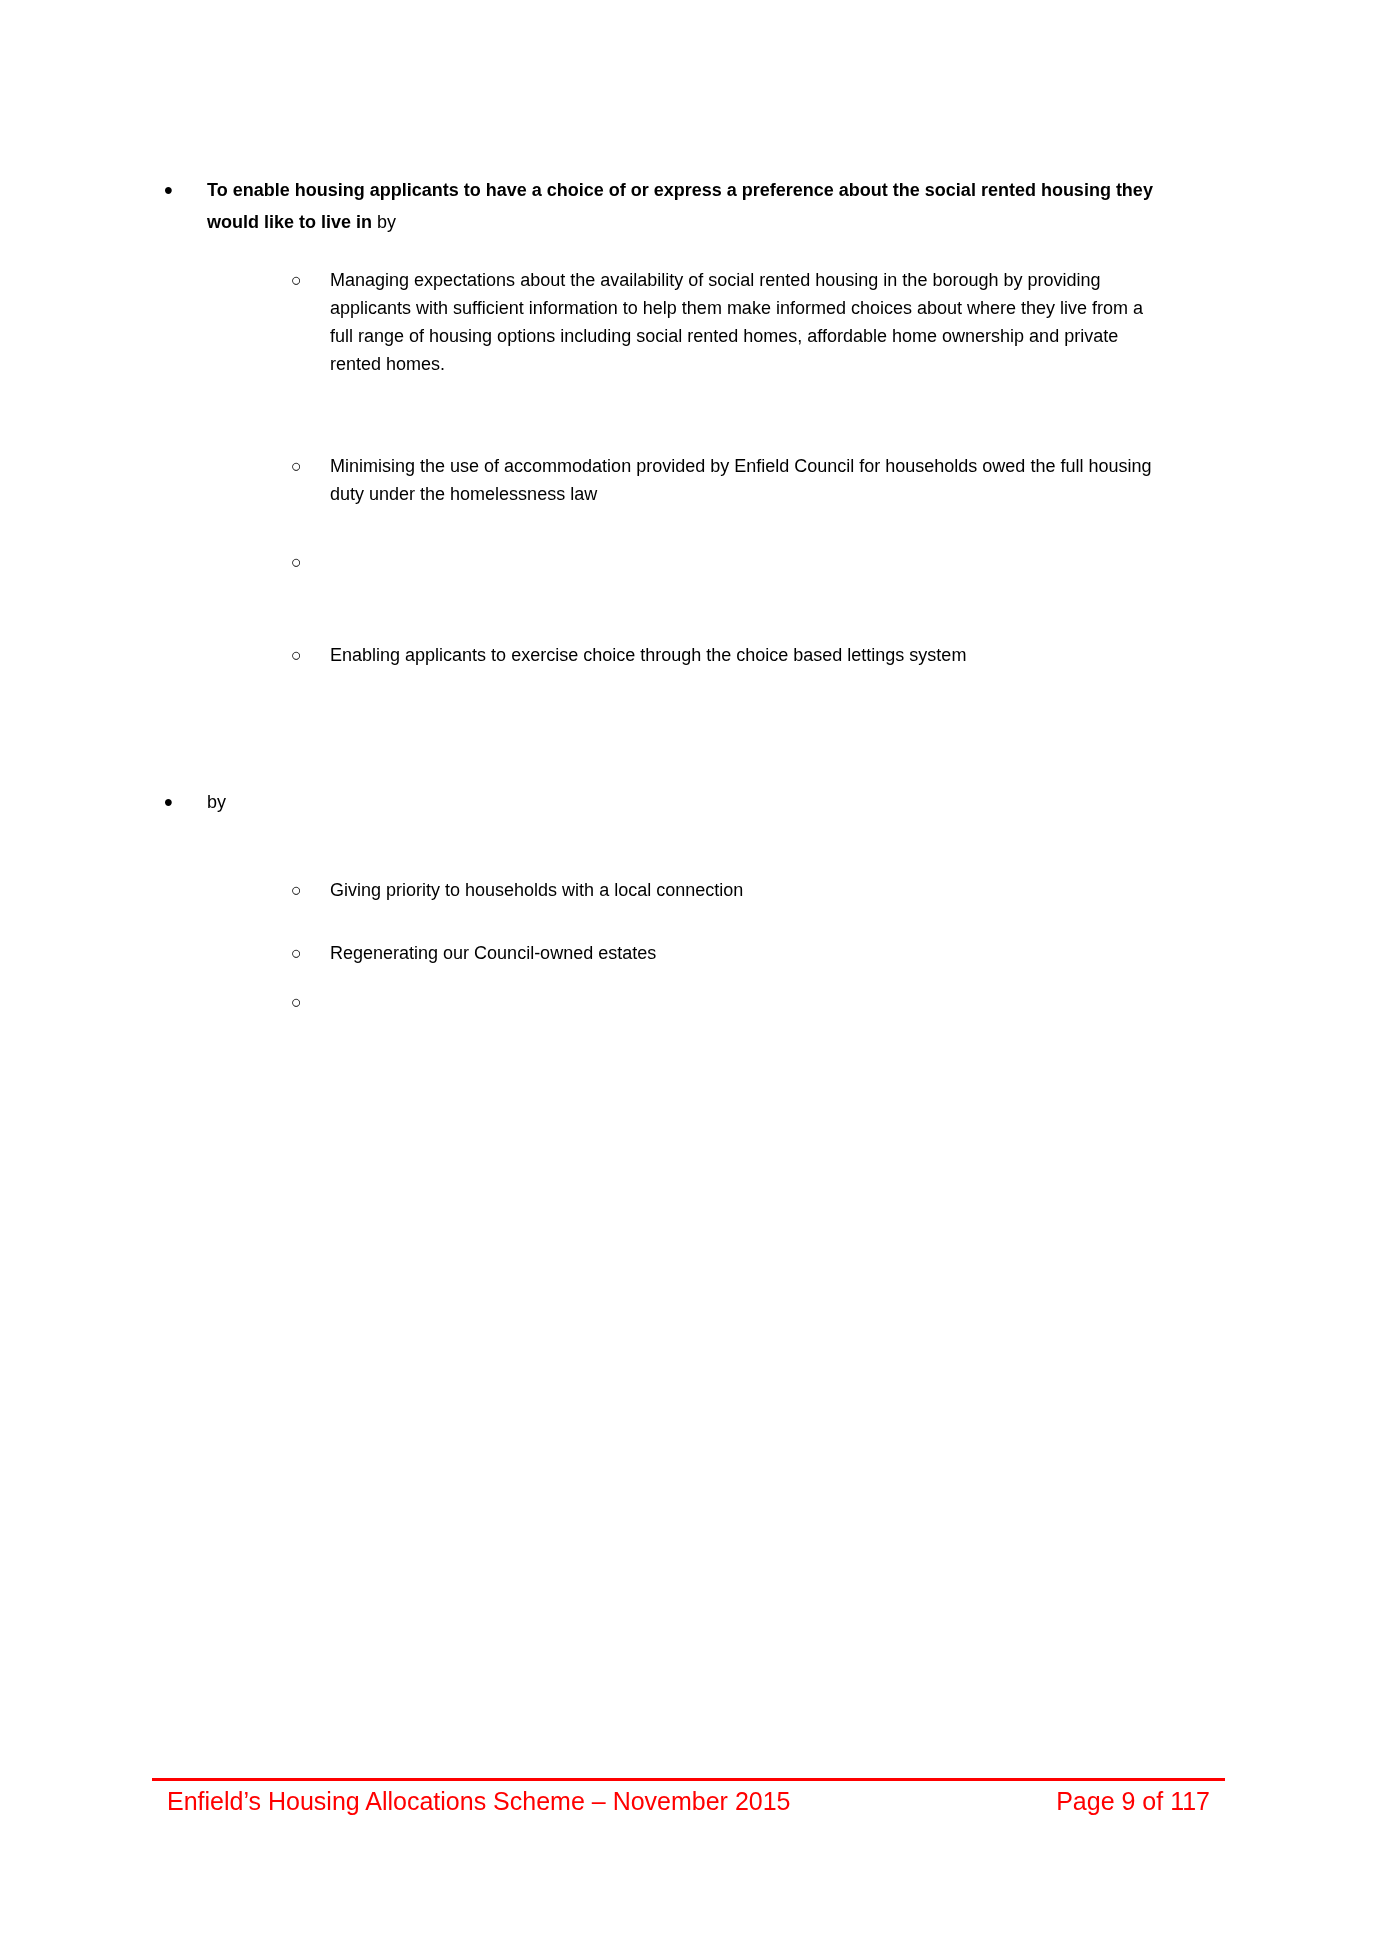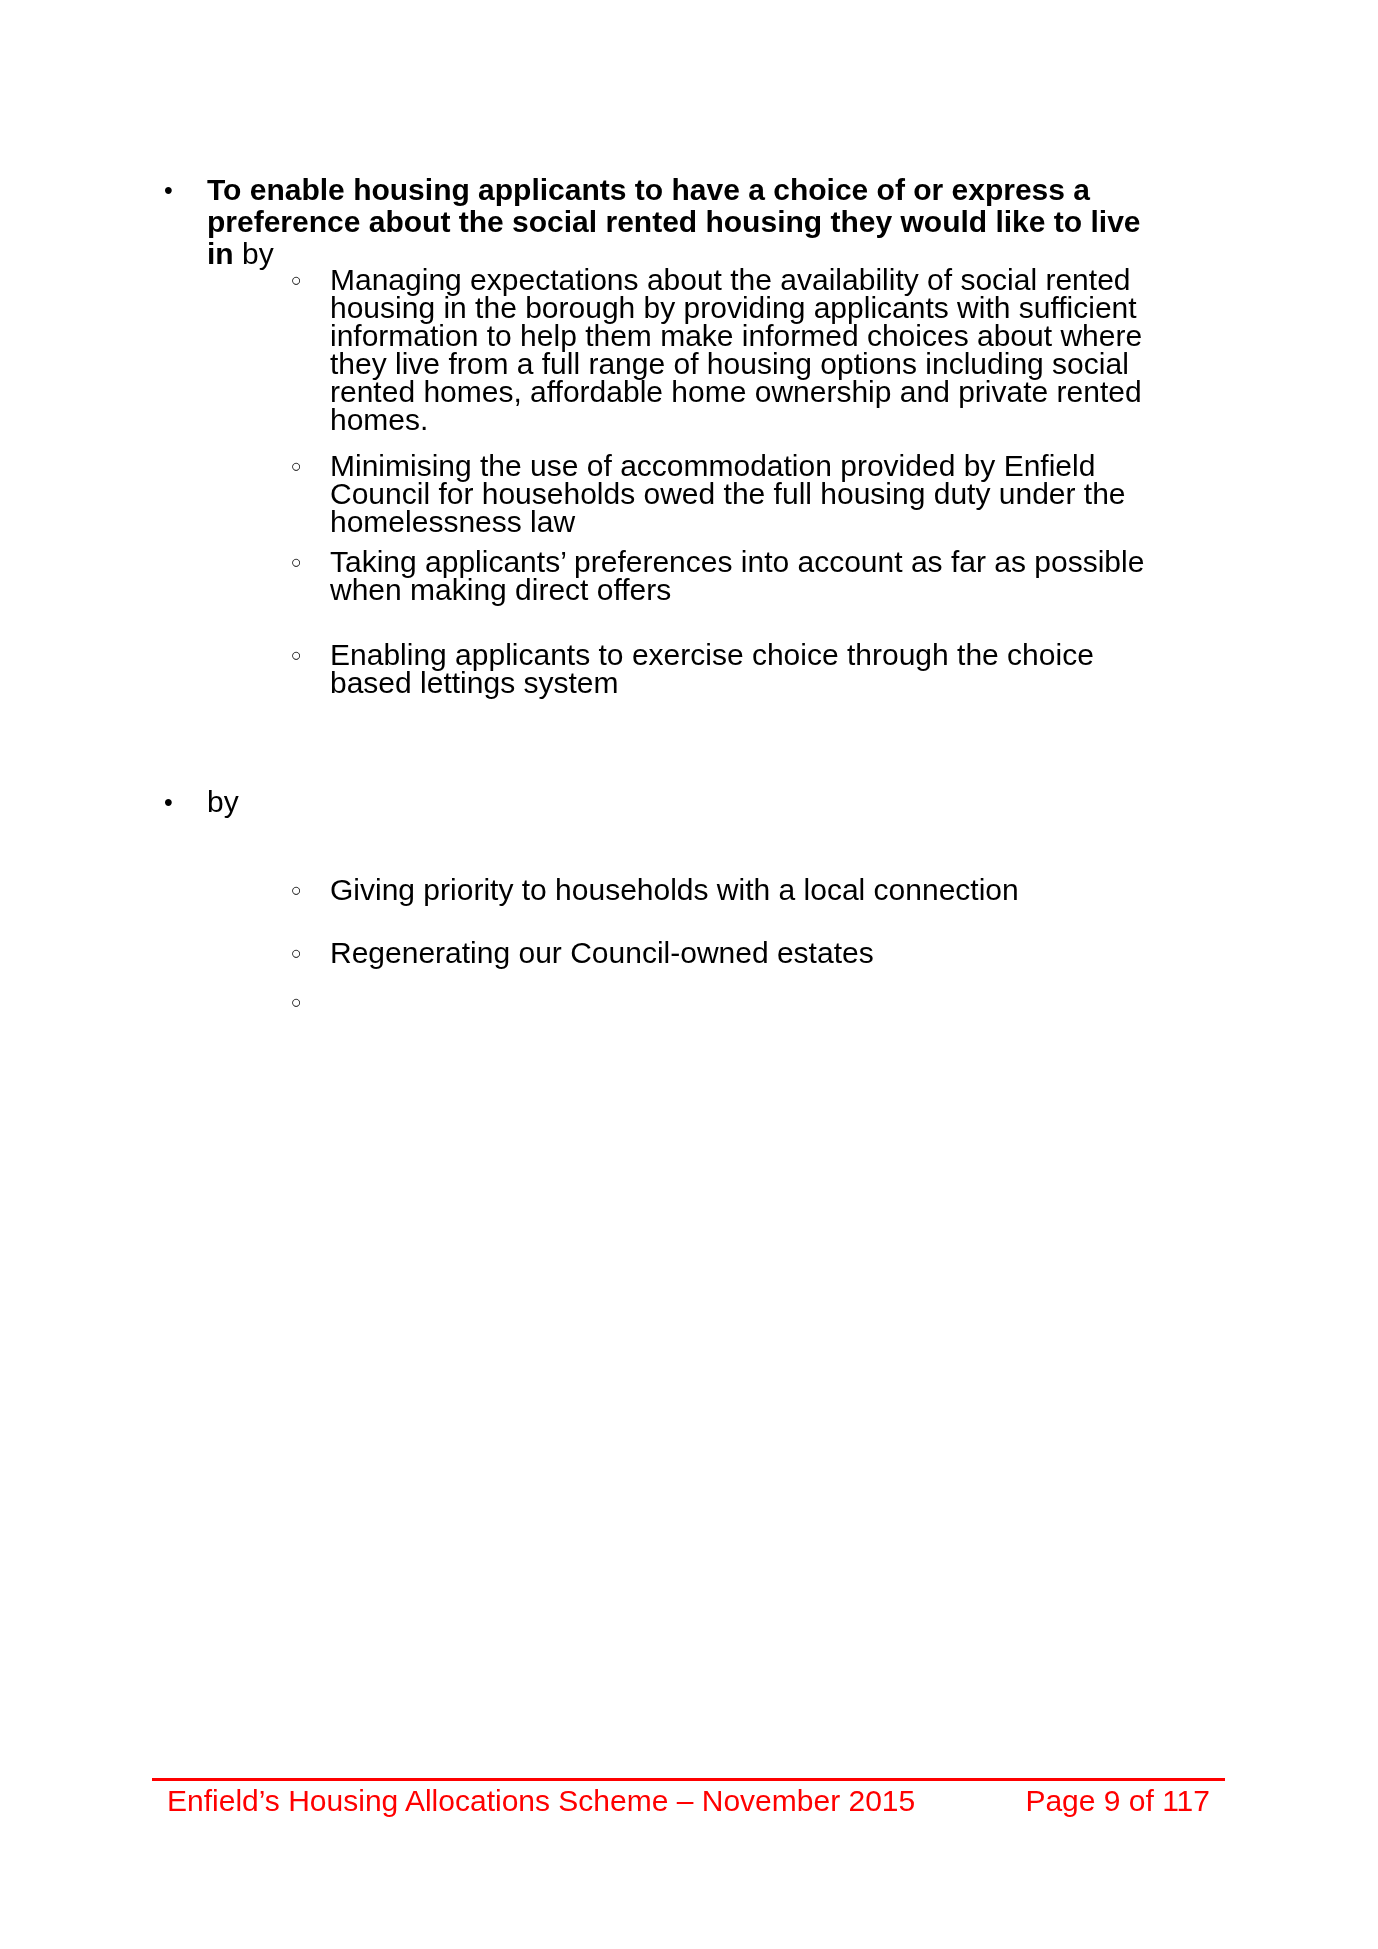"To enable housing applicants to" .para .txt { font-size: 30px -> 18px }
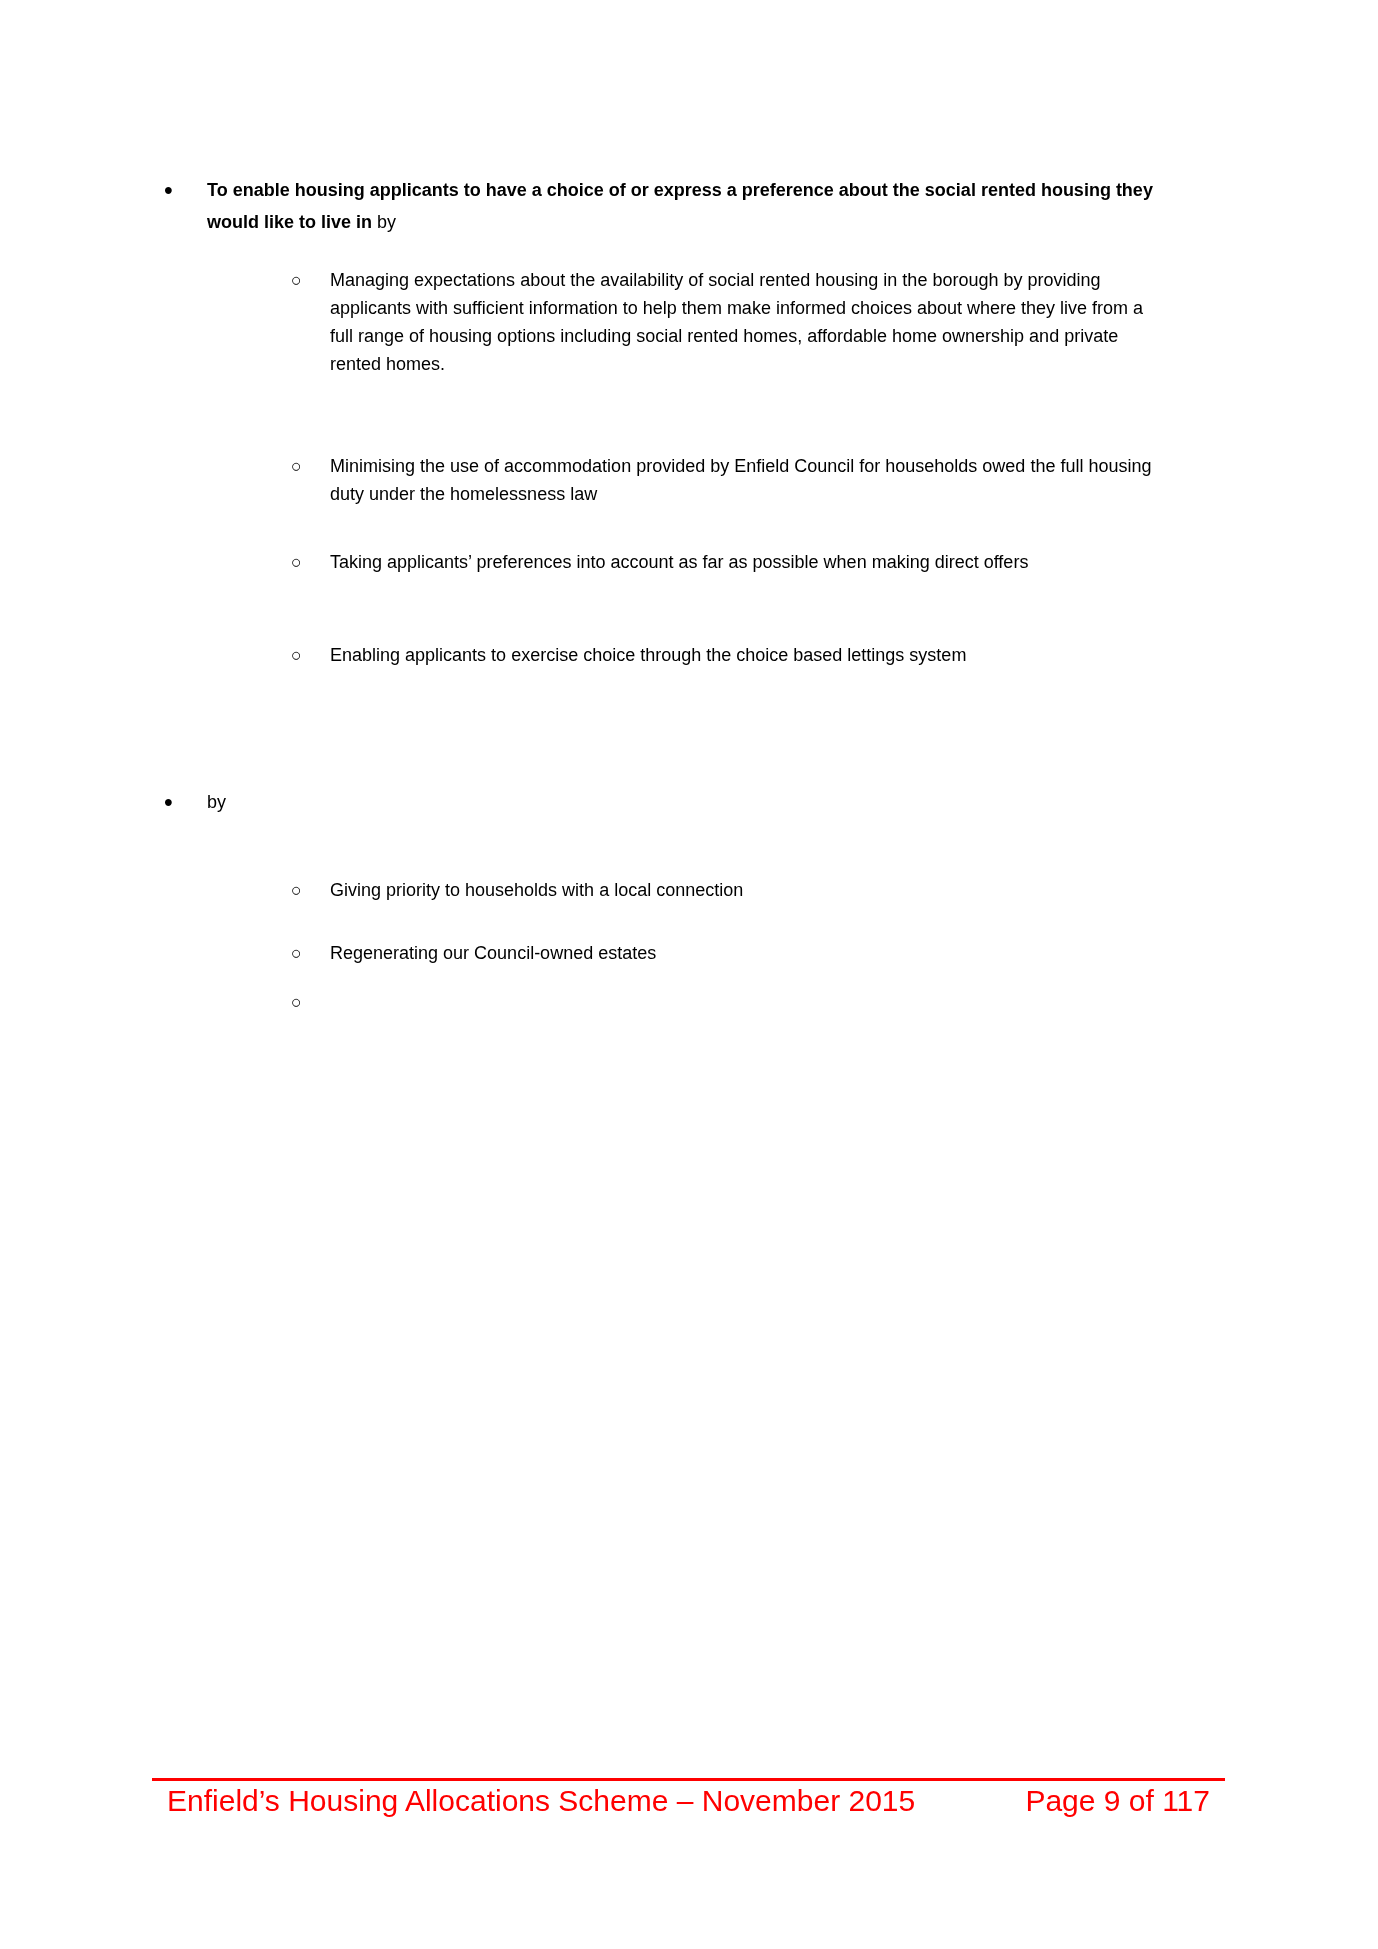"Taking applicants’ preferences into" div.txt { html: <div>Taking applicants’ preferences into account as far as possible when making direct offers</div> -> none }
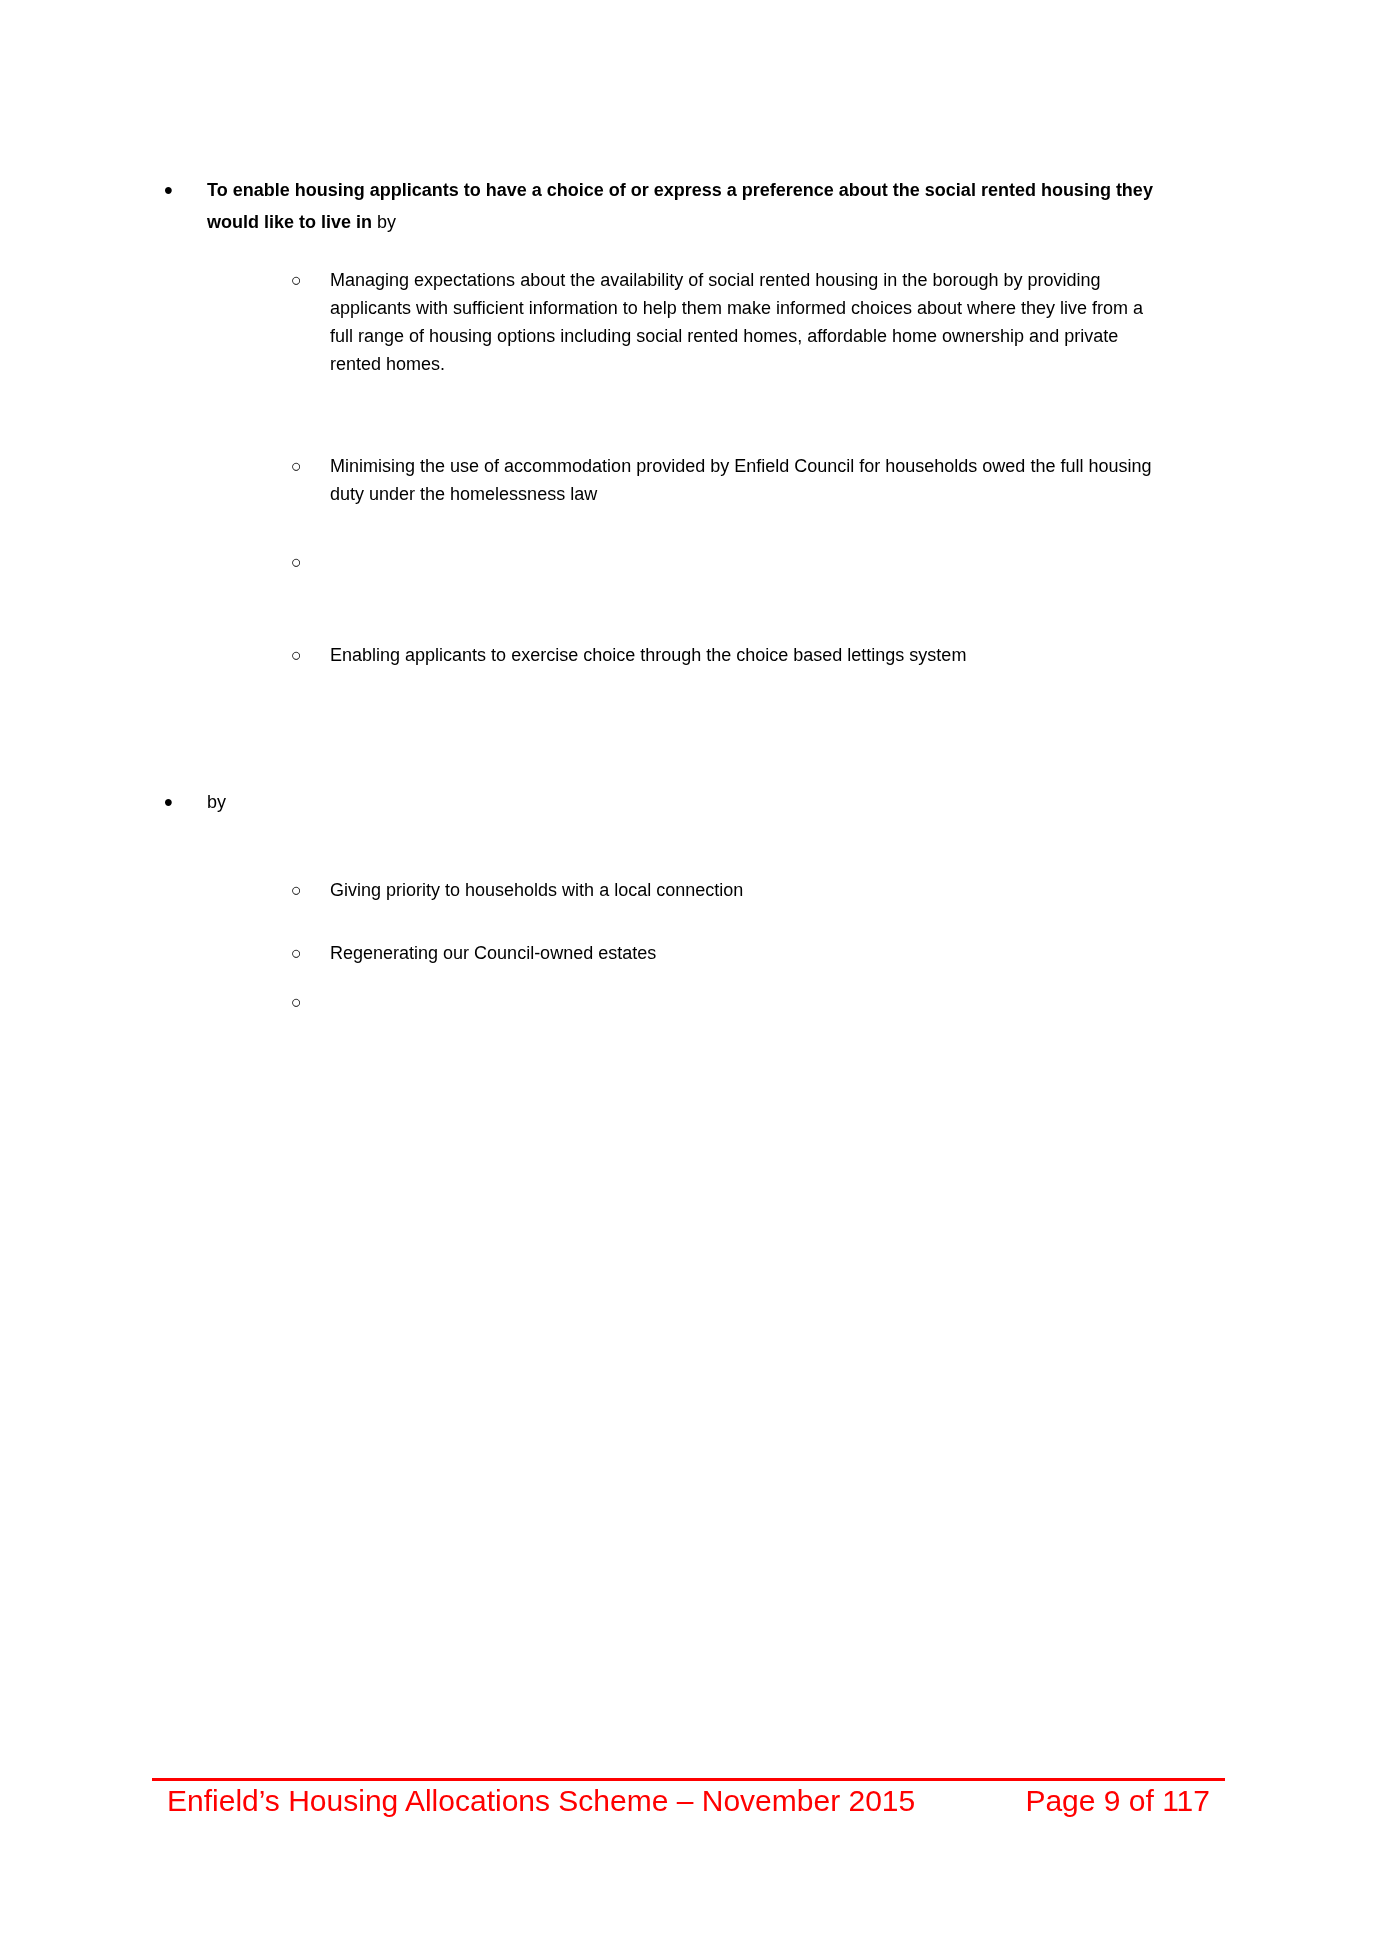"Enfield’s Housing Allocations Scheme –" #footer-row { font-size: 30px -> 25px }
